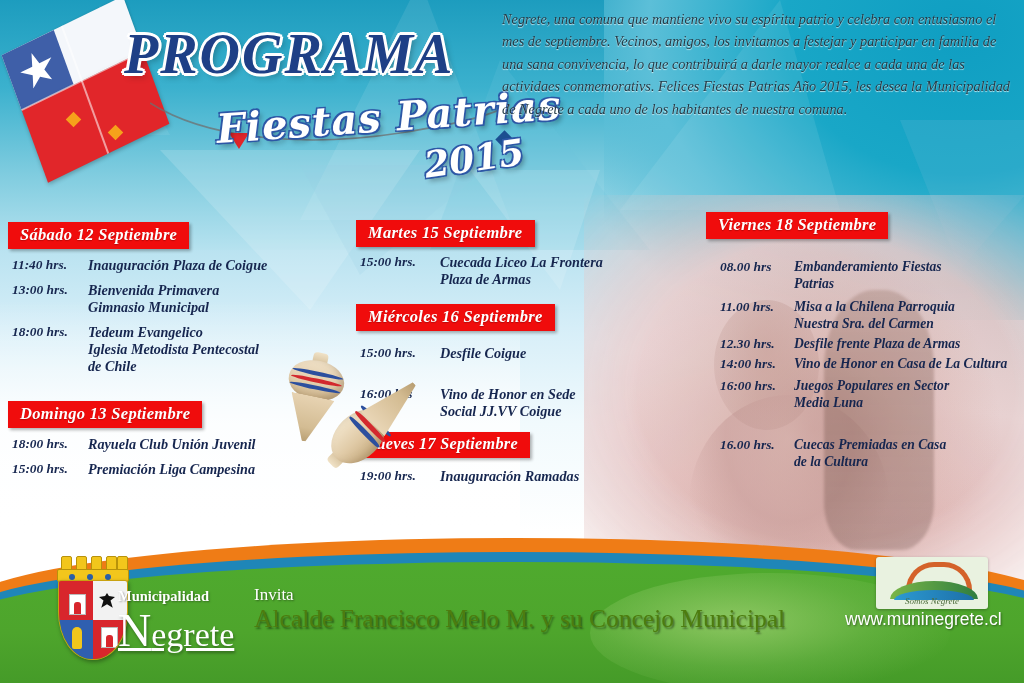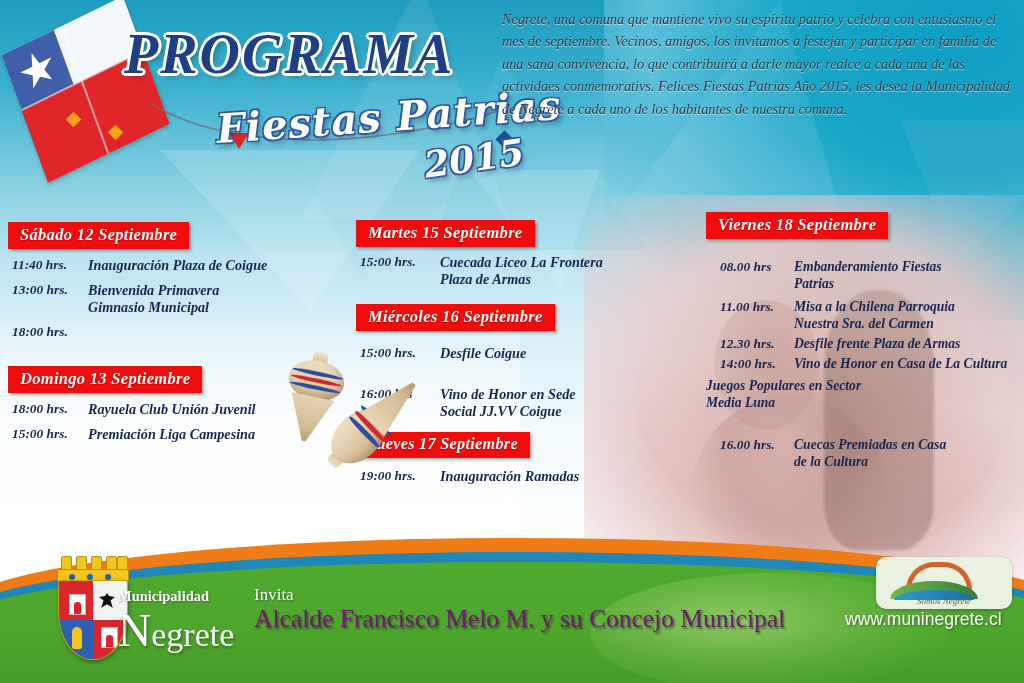"Tedeum Evangelico" div.ev-desc { html: none -> <div>Tedeum Evangelico Iglesia Metodista Pentecostal de Chile</div> }
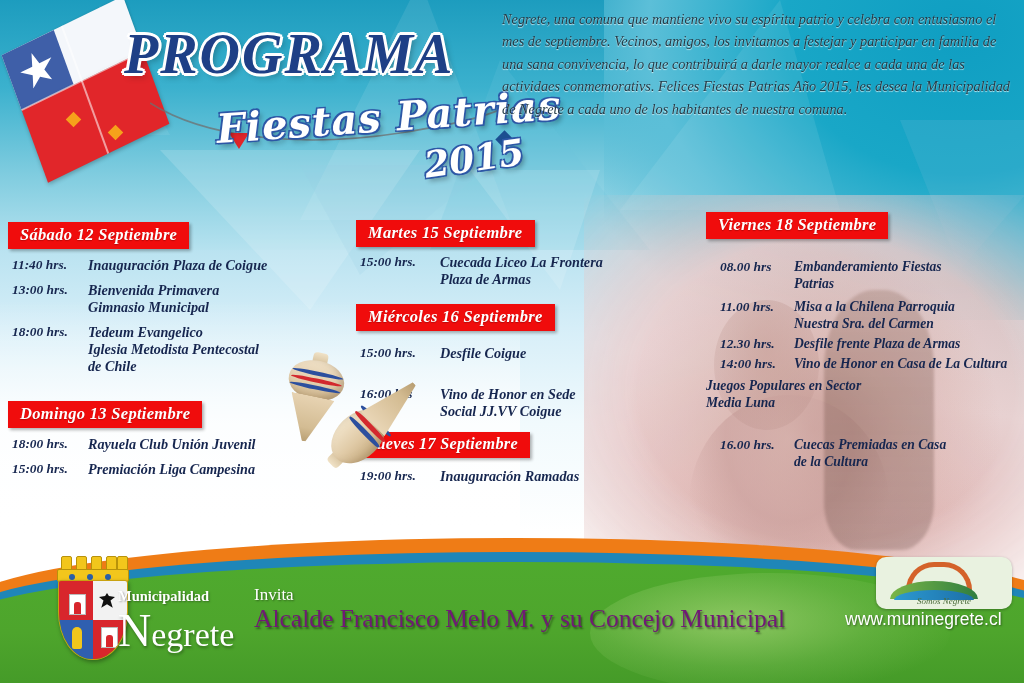"16:00 hrs." div.ev-time { html: none -> <div>16:00 hrs.</div> }
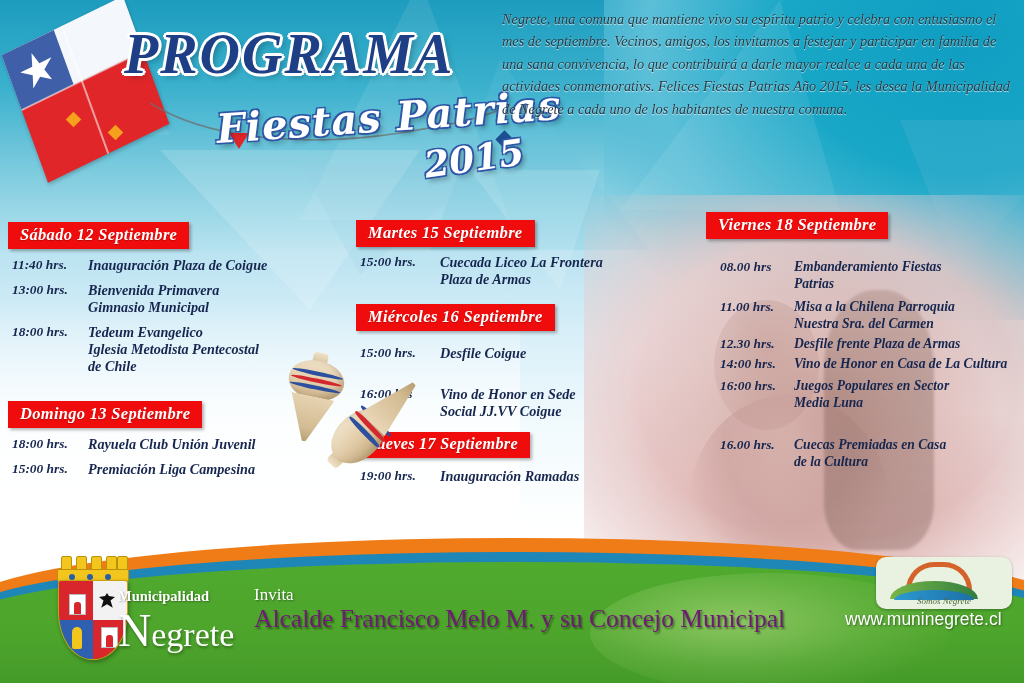"Somos Negrete" .somos-logo { border-radius: 10px -> 3px; width: 136px -> 112px }
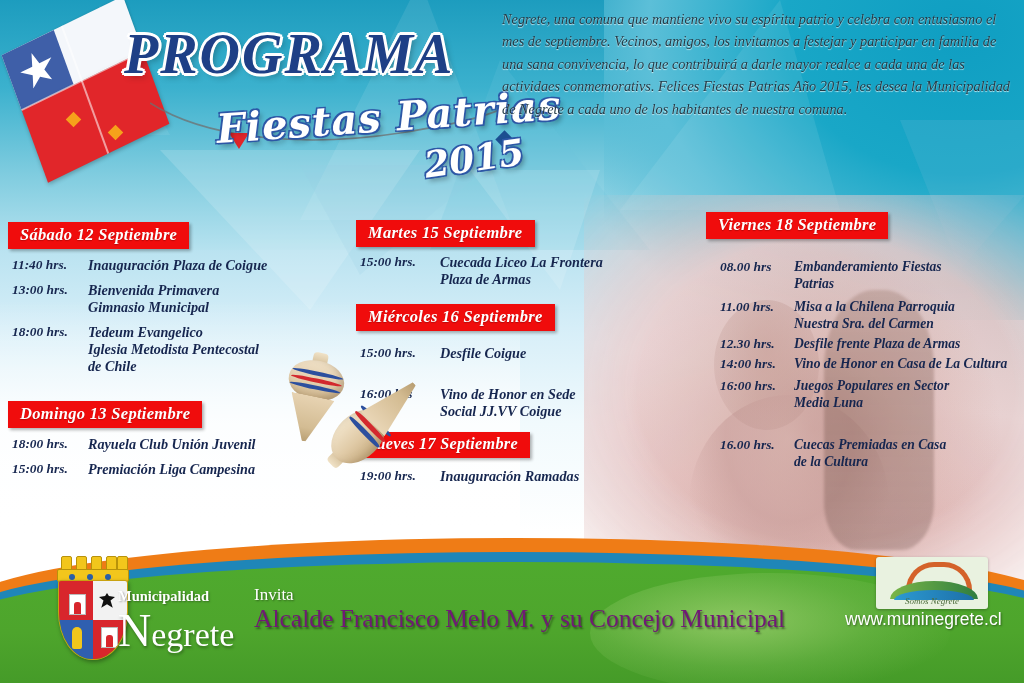"Negrete" .negrete-text { text-decoration: none -> underline }
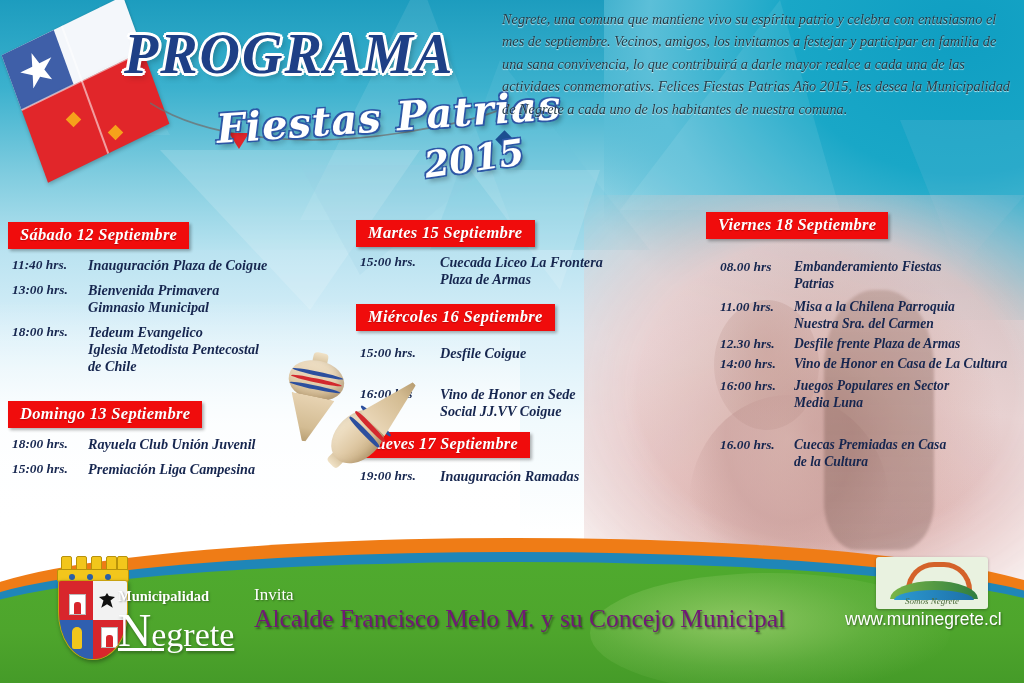"Alcalde Francisco Melo M. y" .alcalde { color: #701a75 -> #4d7c0f }
